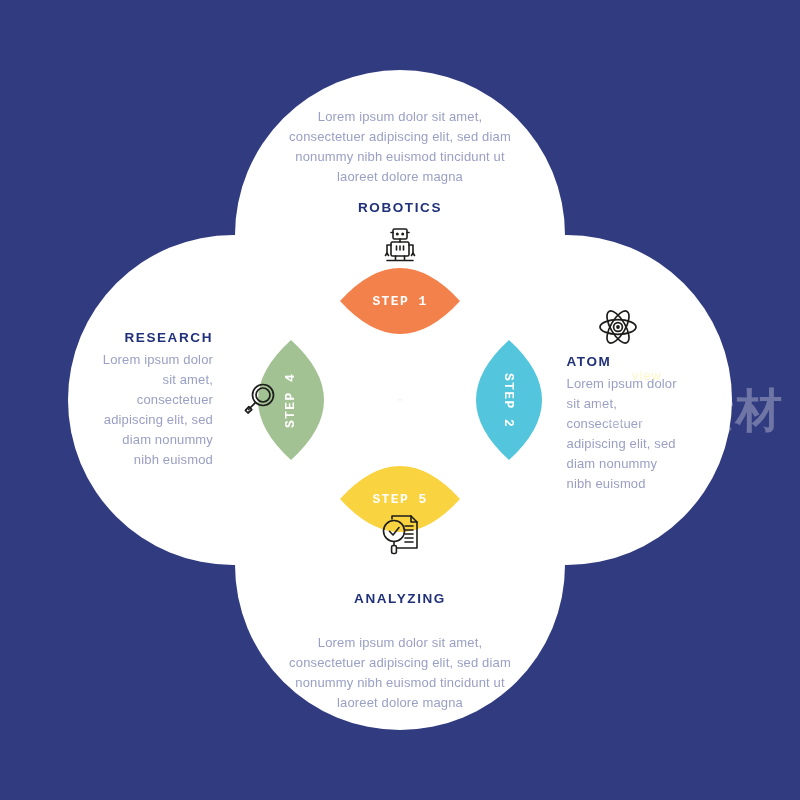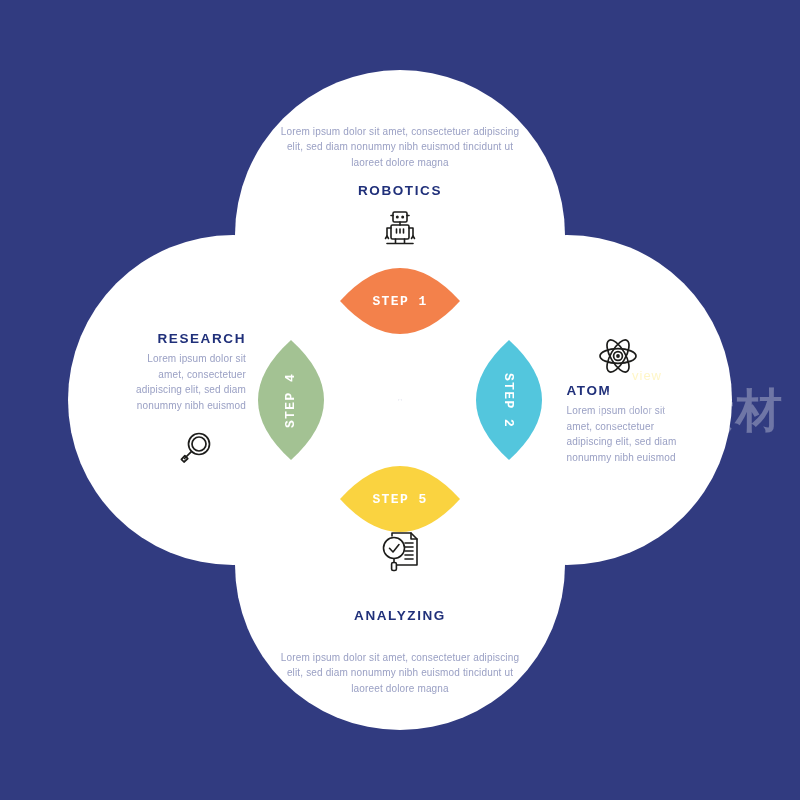"Lorem ipsum dolor sit amet," .desc { font-size: 10px -> 13px }
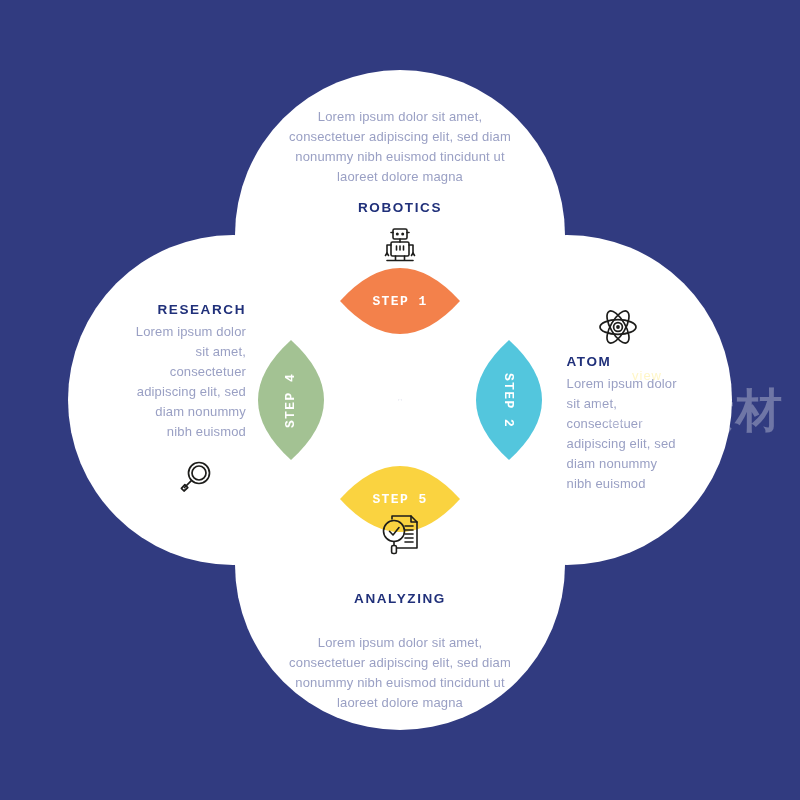"RESEARCH" .c-left { flex-direction: column -> row }
